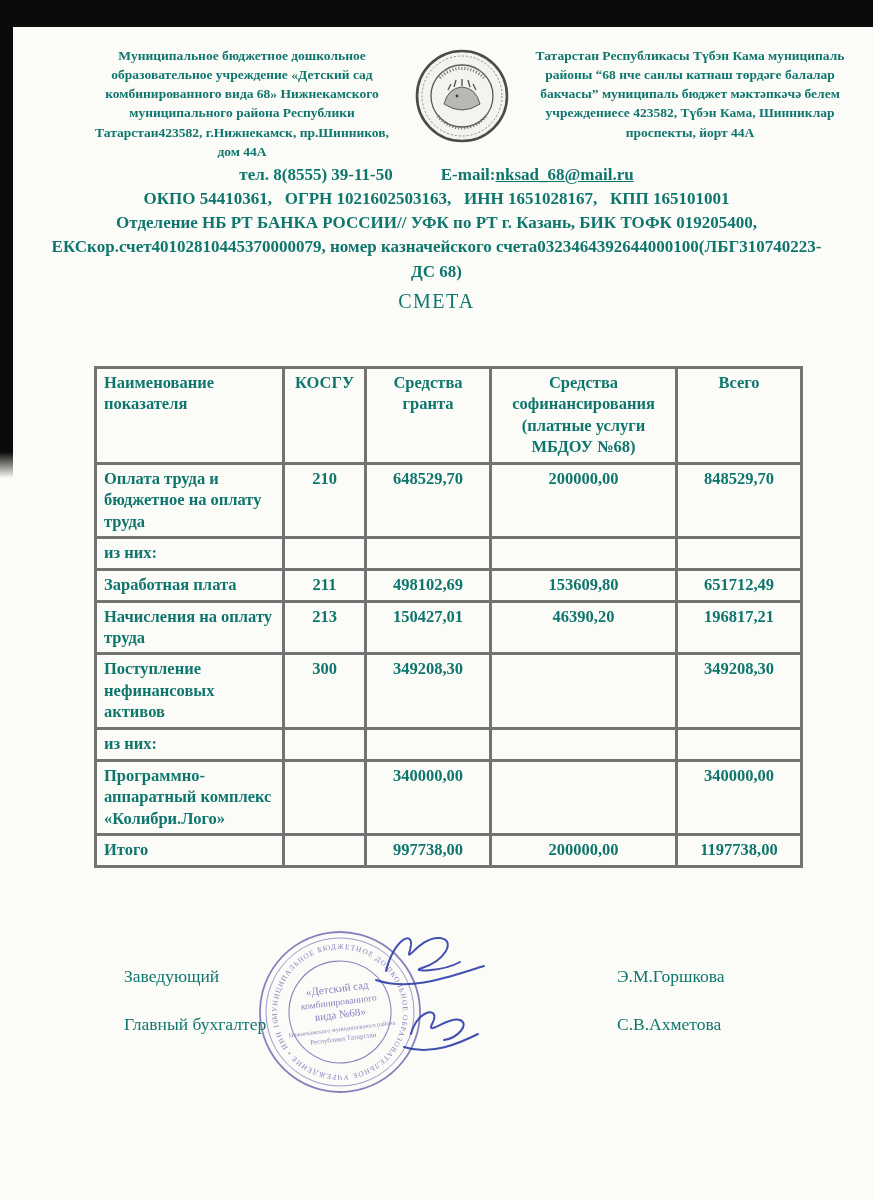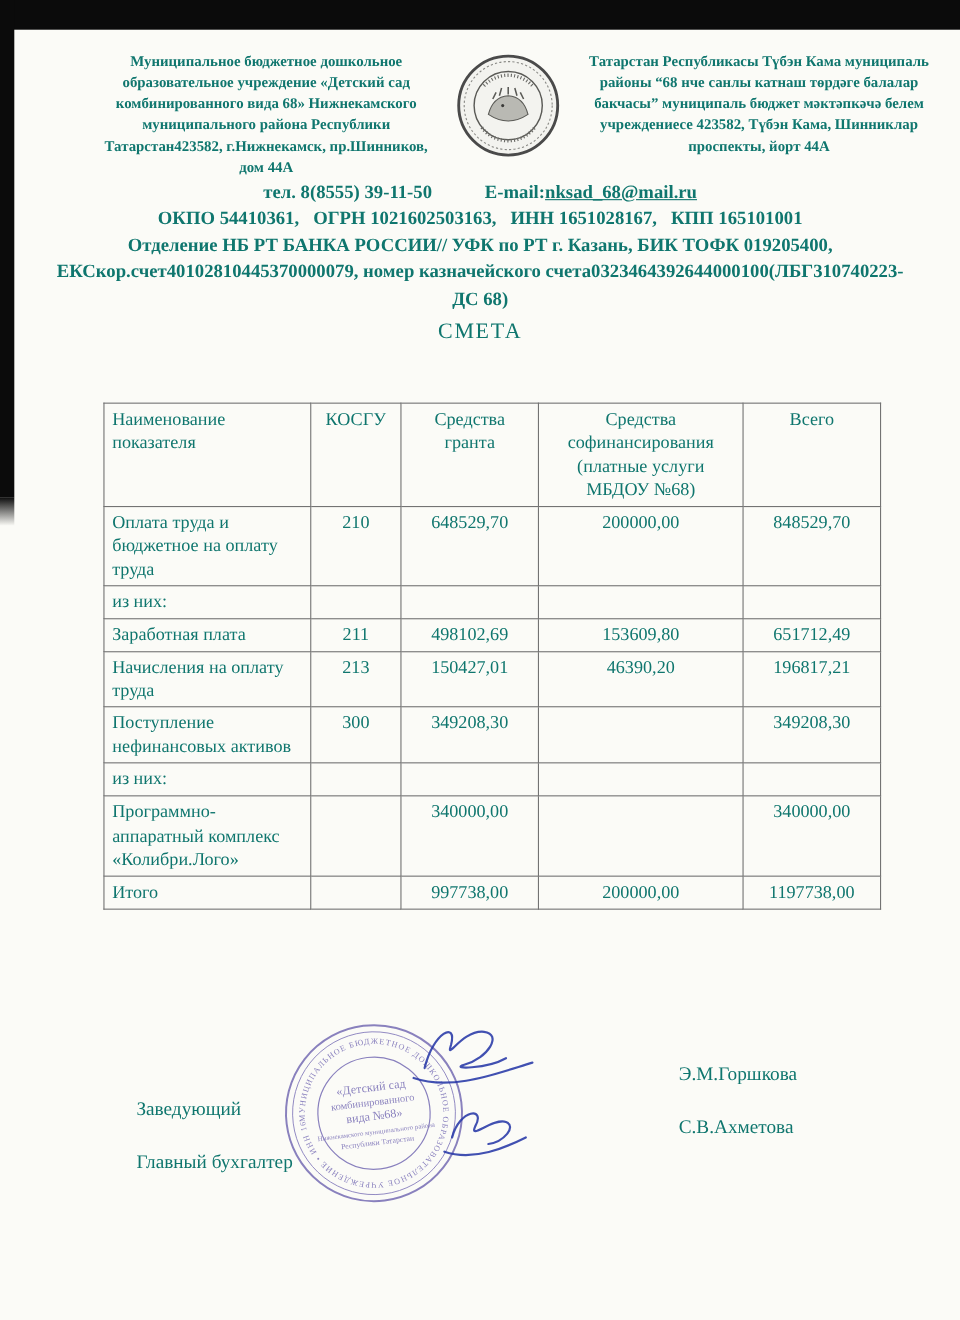"Наименование показателя" table.smeta th, table.smeta td { border: 1px solid #737373 -> 3px solid #737373; font-weight: normal -> bold }
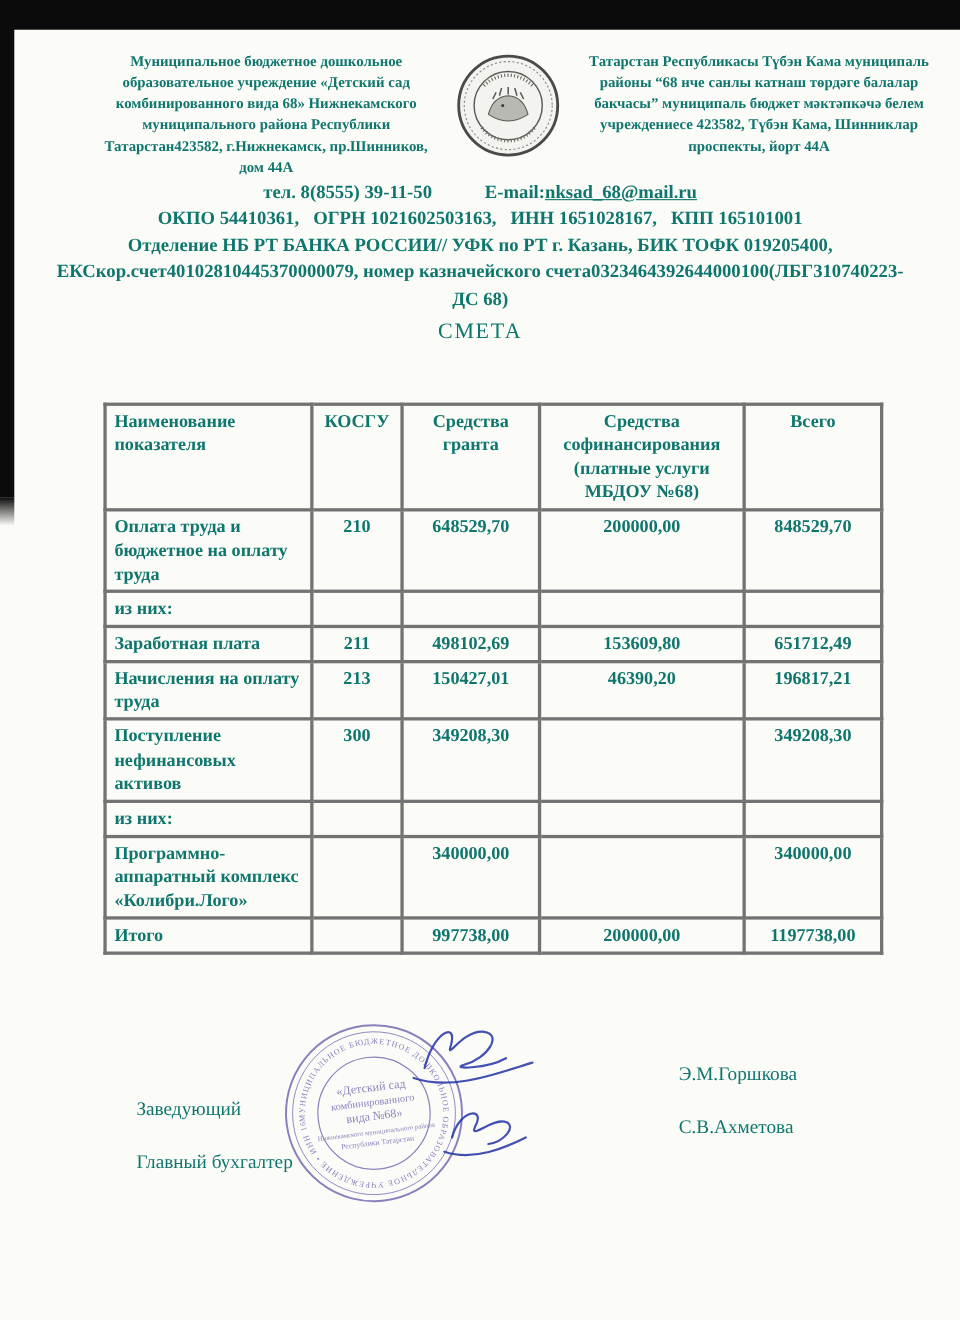"Заведующий" .sig-row .t { margin-top: 32px -> none }
